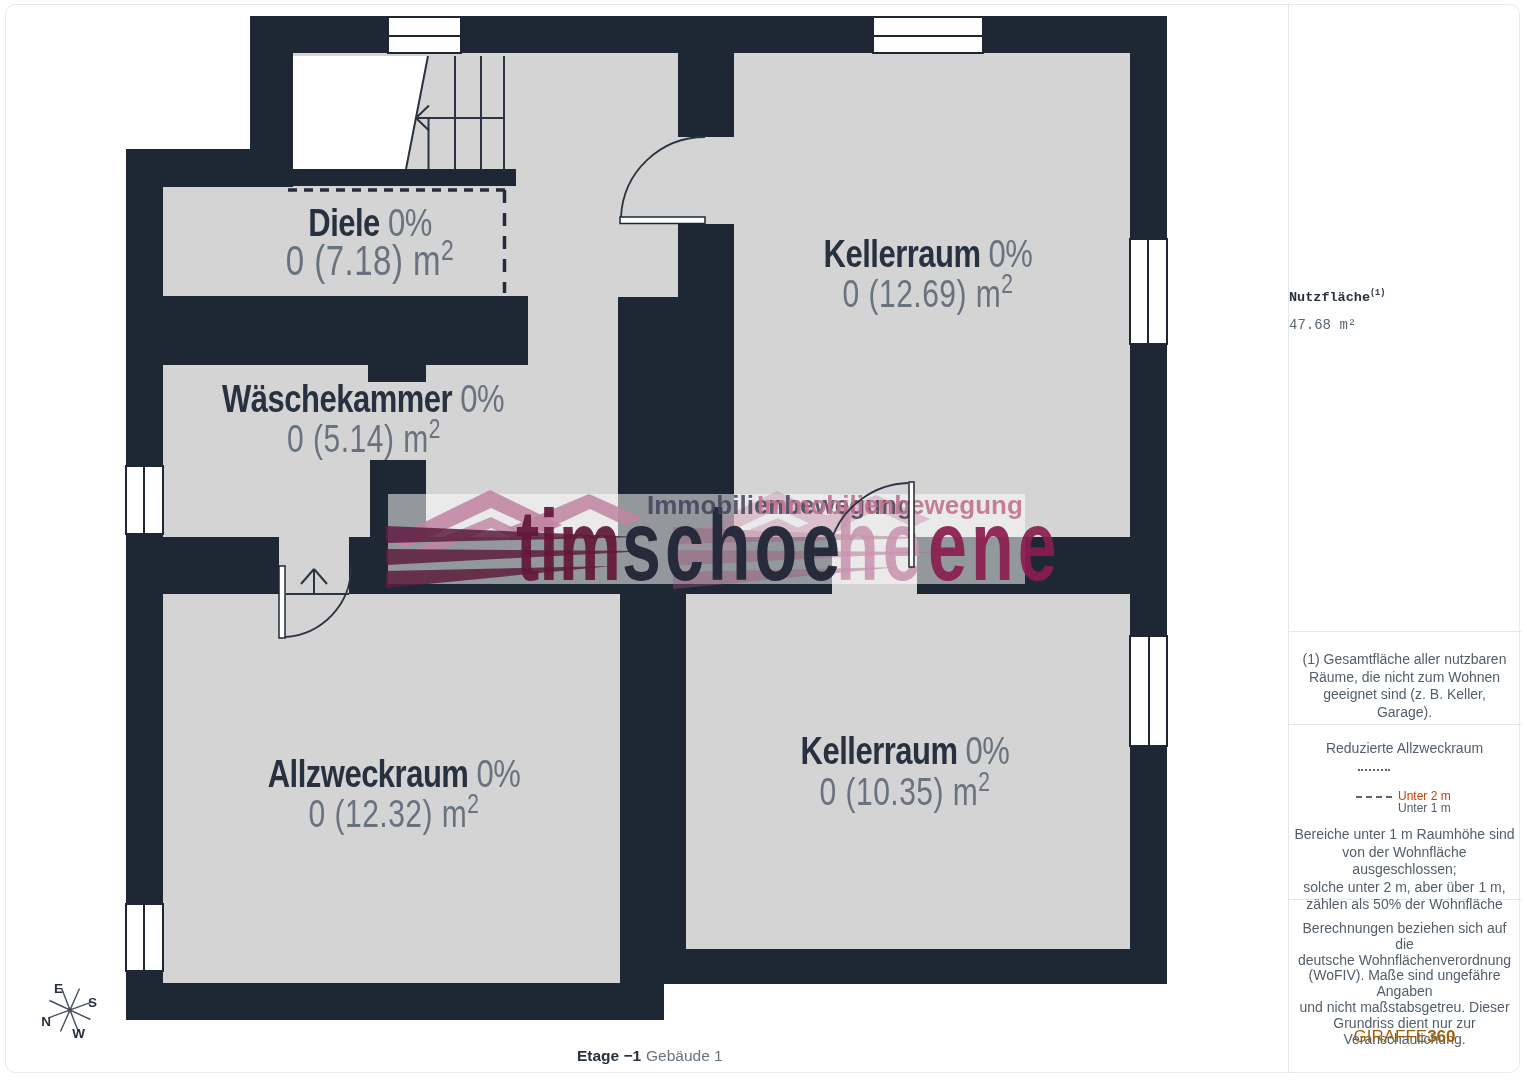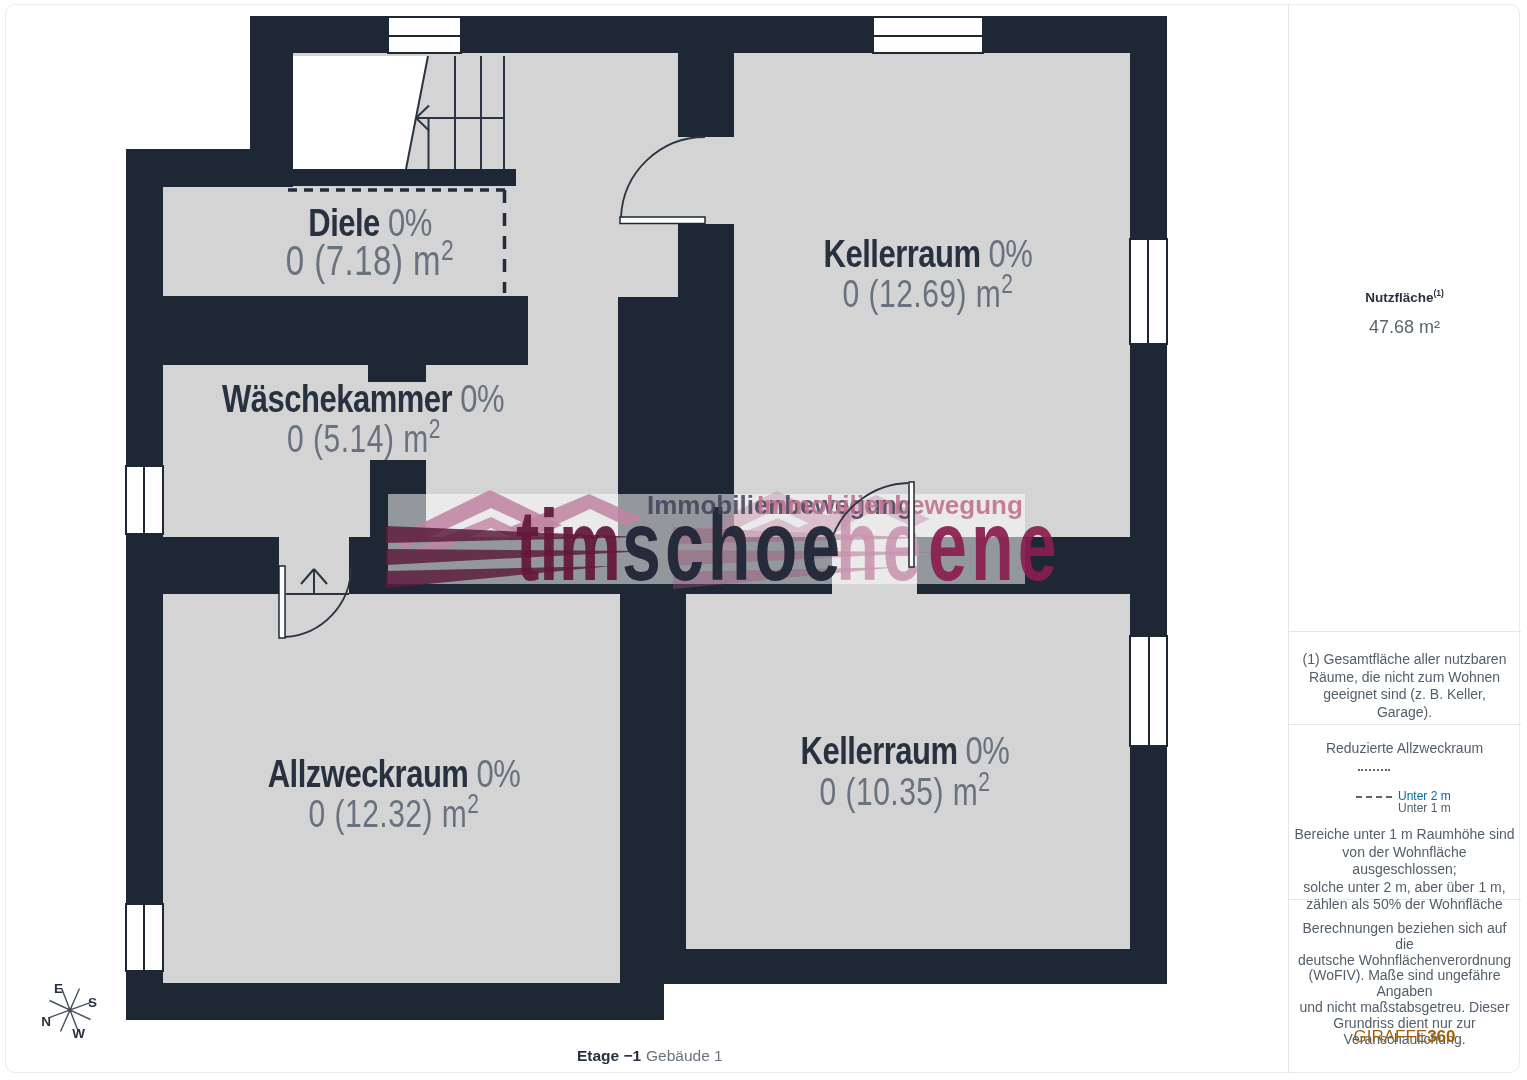"Nutzfläche(1)" div.abs { font-family: none -> Liberation Mono, monospace; text-align: center -> none }
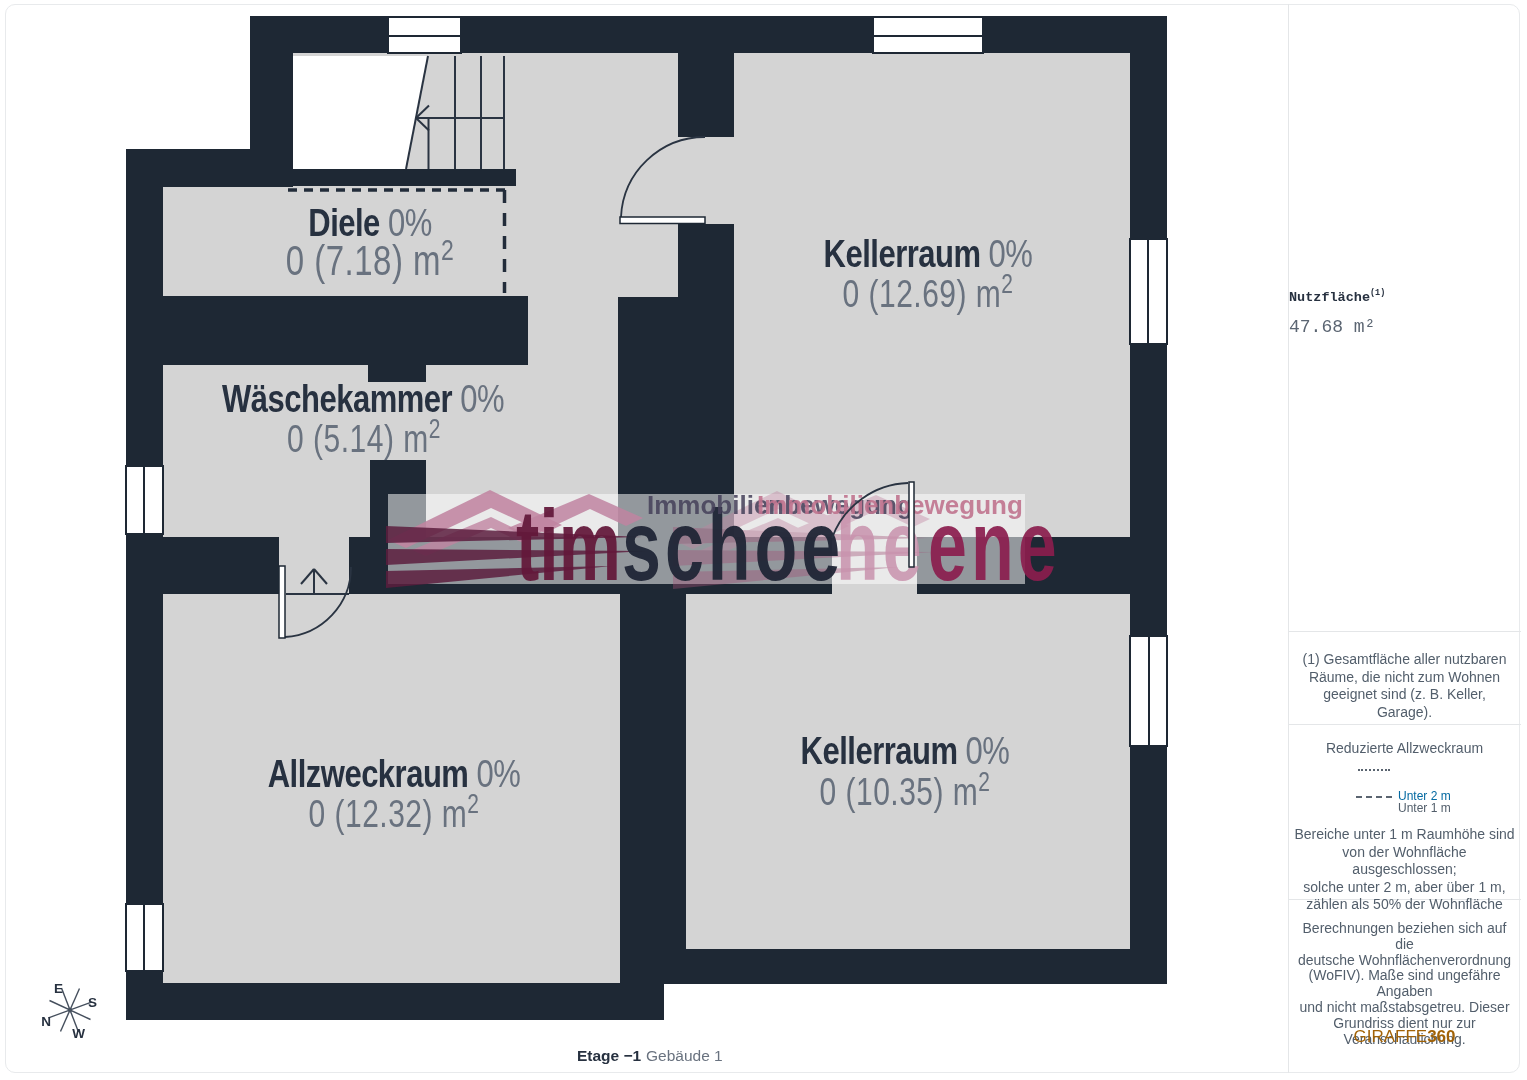"47.68 m²" div { font-size: 18px -> 14px }
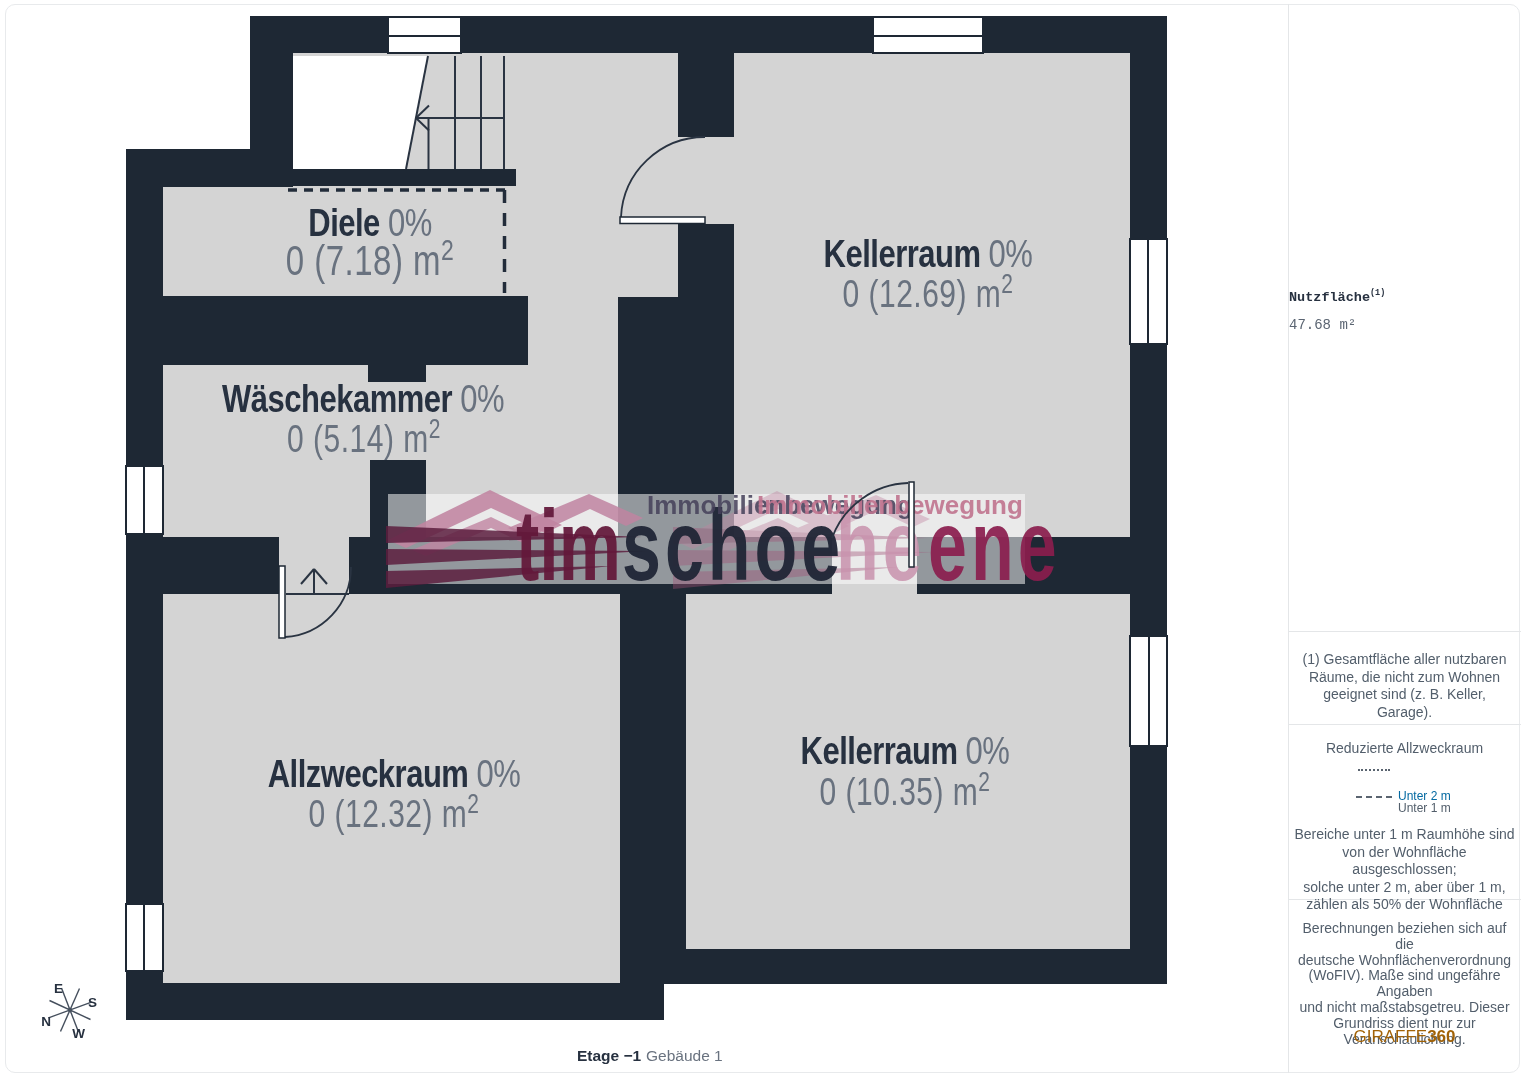"Unter 2 m" div.abs { color: #0369a1 -> #c2410c }
